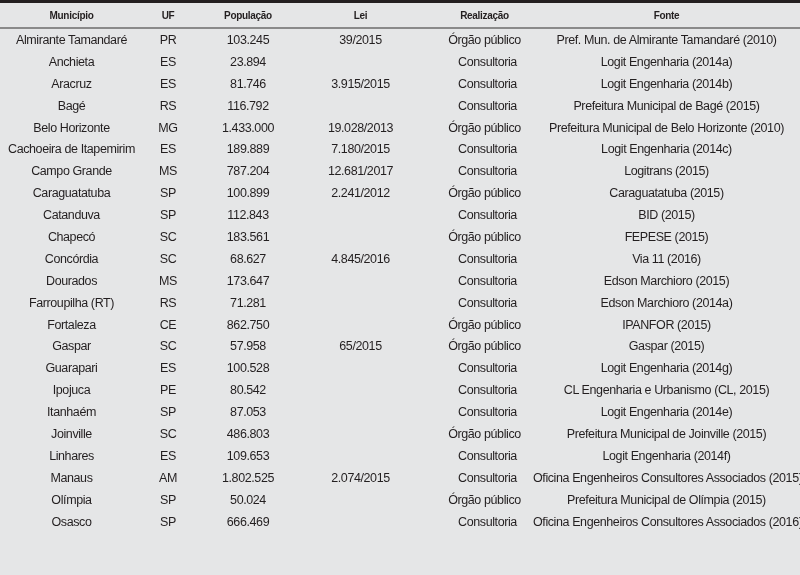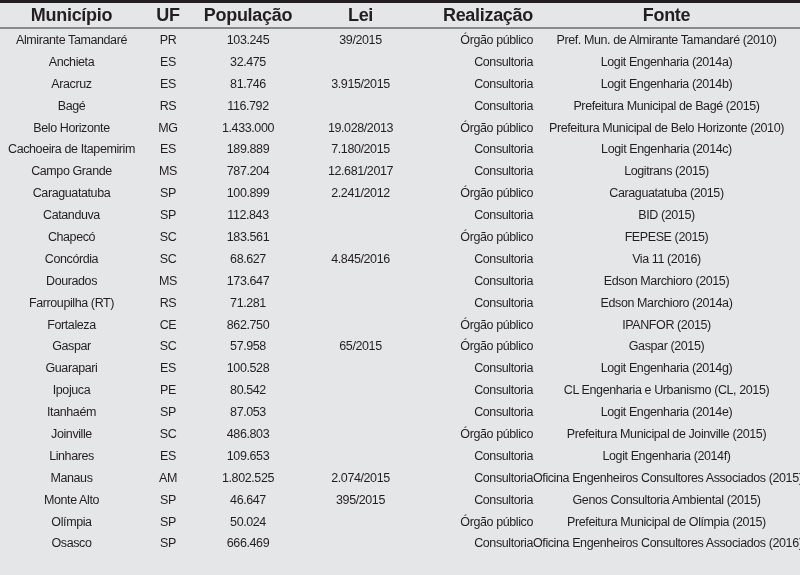"Município" th { font-size: 18px -> 10px }
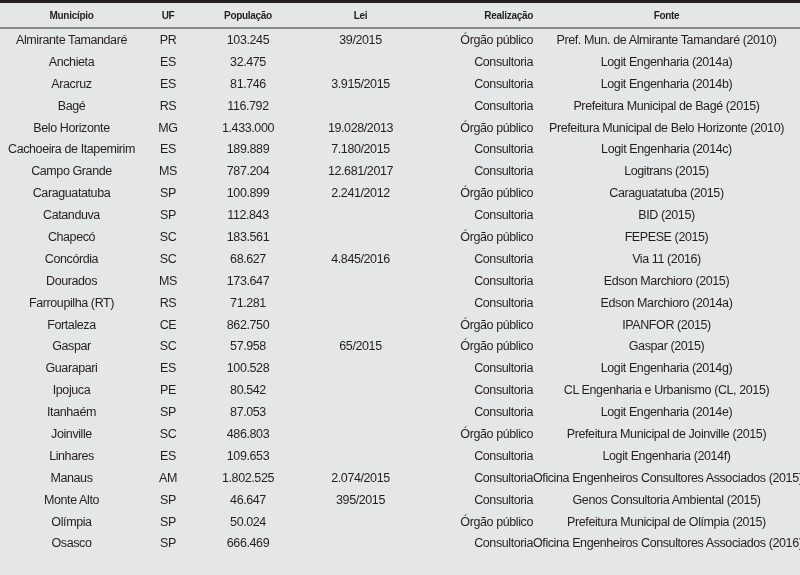"Realização" th.realiz, td.realiz { text-align: right -> center }
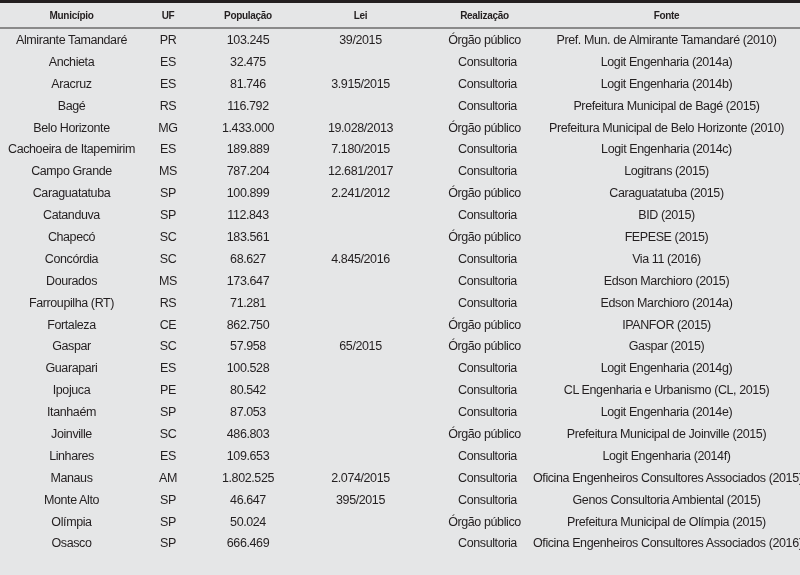"32.475" td { text: 32.475 -> 23.894 }
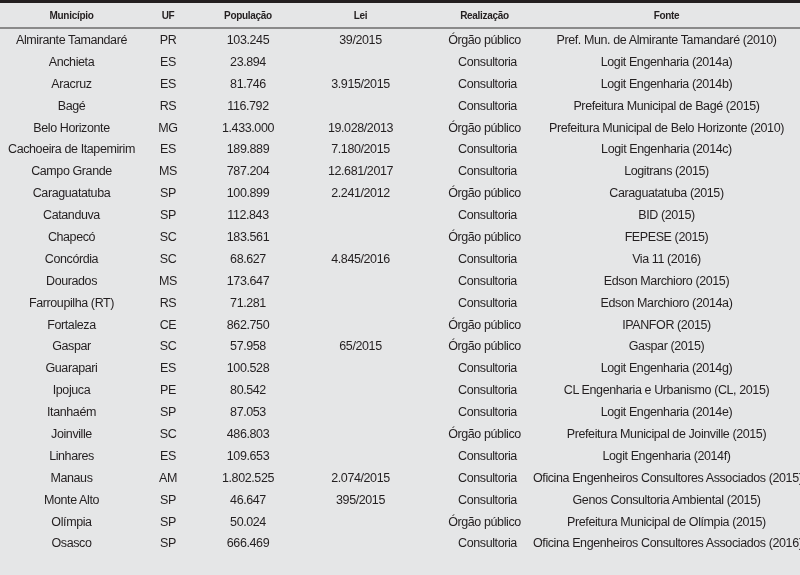"Monte Alto" tr { html: <tr> <td>Monte Alto</td> <td>SP</td> <td>46.647</td> <td>395/2015</td> <td>Consultoria</td> <td>Genos Consultoria Ambiental (2015)</td> </tr> -> none }
